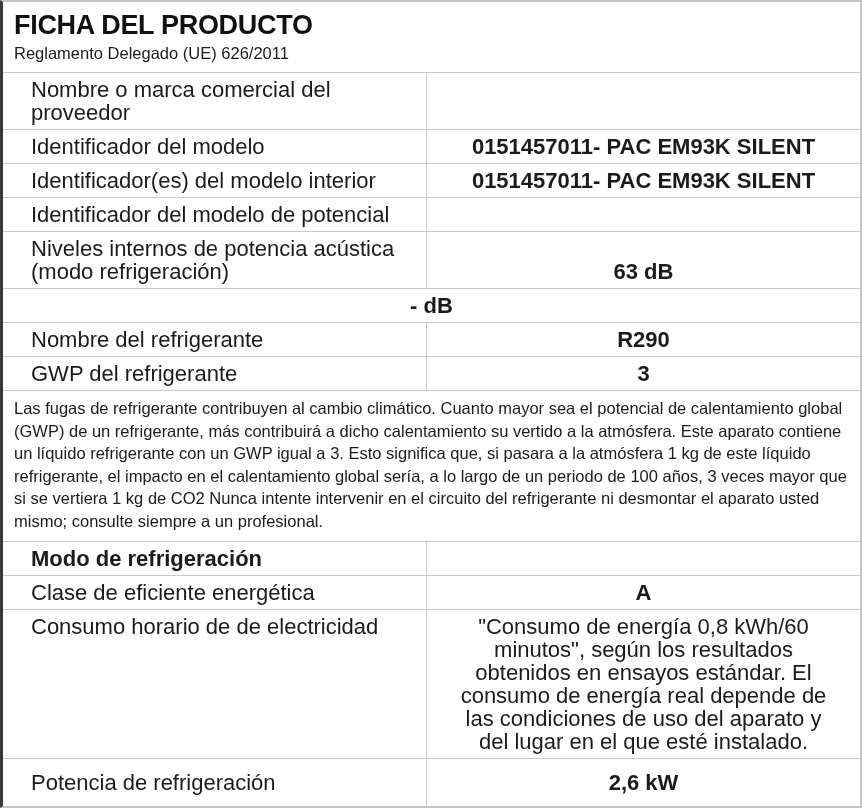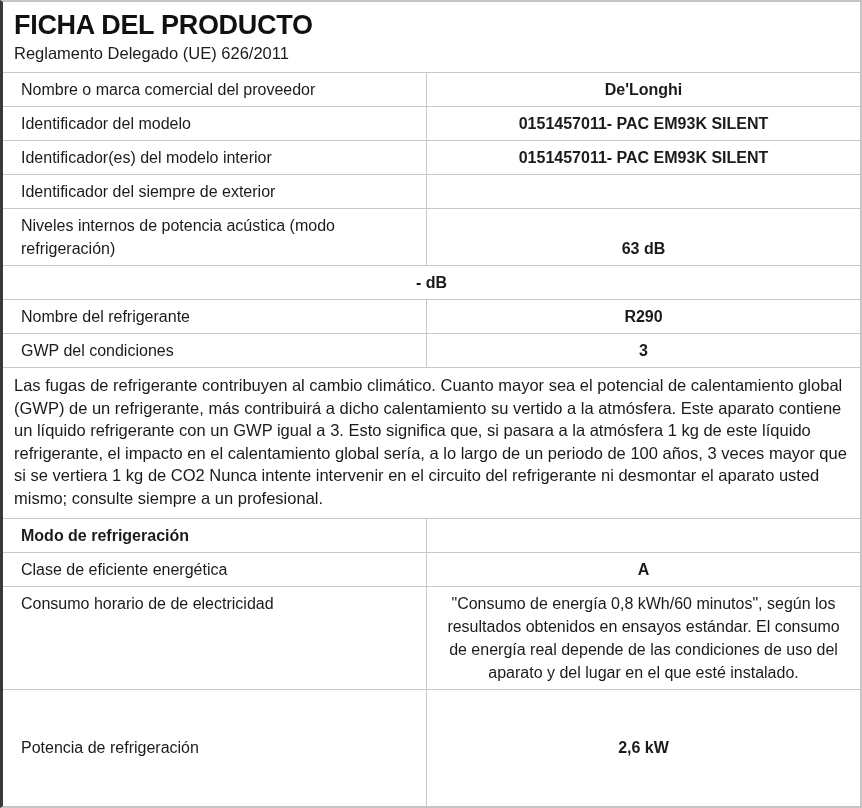"Nombre o marca comercial del" .cell { font-size: 16px -> 22px; padding: 5px 18px -> 5px 28px }
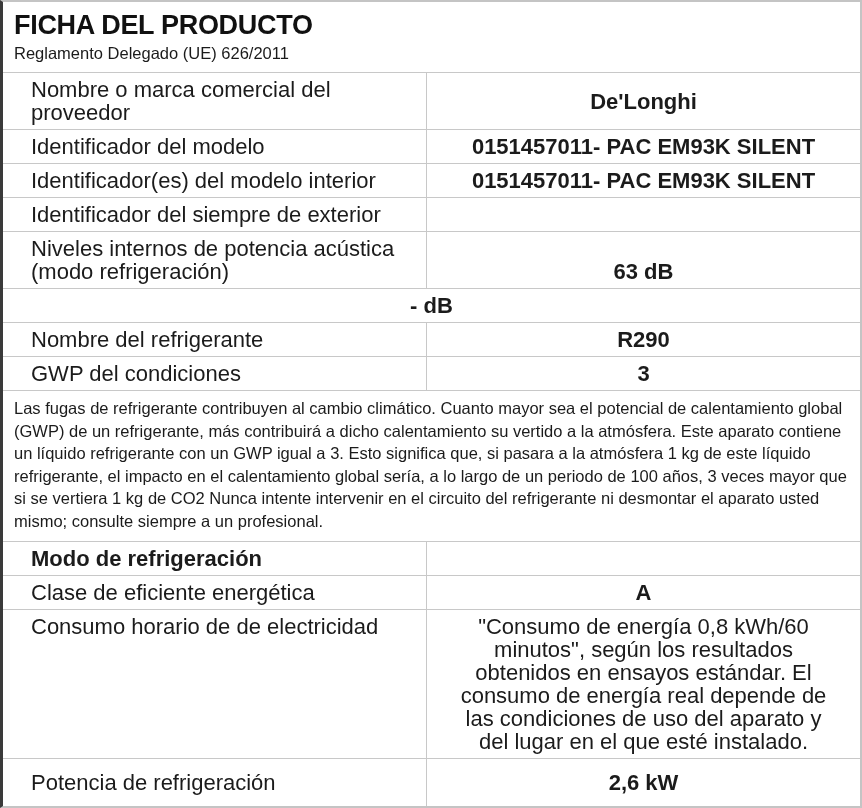"De'Longhi" div.cell { html: <div>De'Longhi</div> -> none }
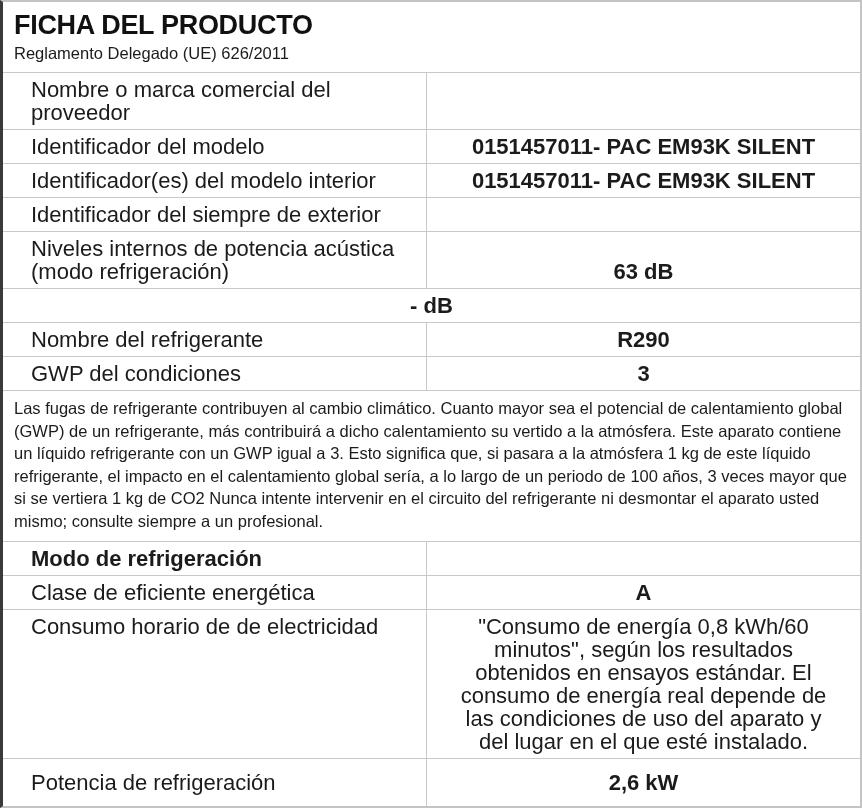"Identificador del siempre de exterior" div.cell { text: siempre de exterior -> modelo de potencial }
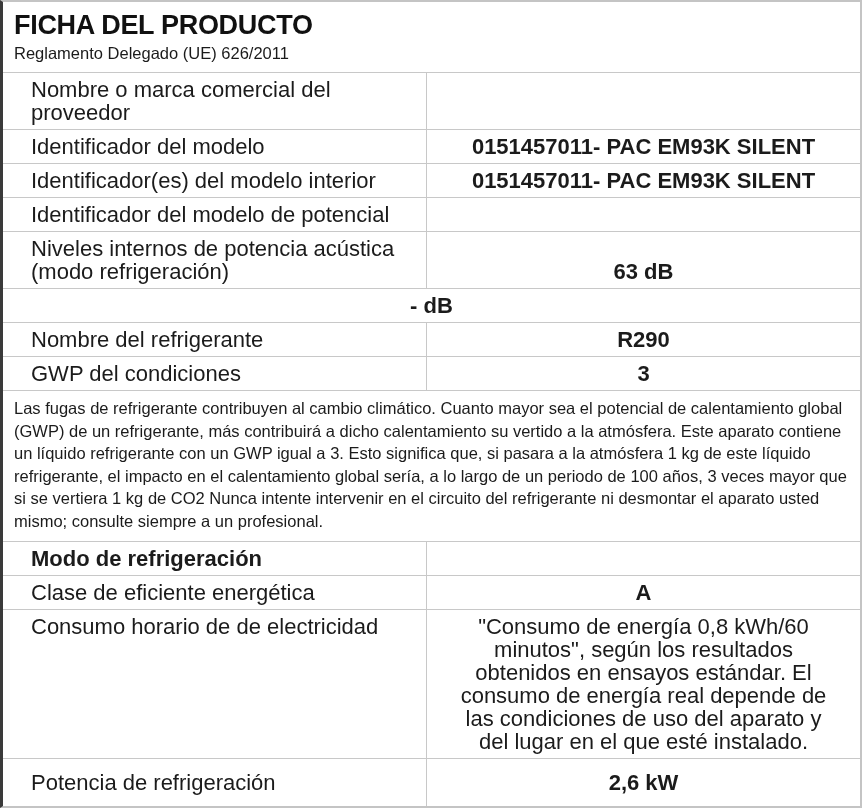"GWP del condiciones" div.cell { text: condiciones -> refrigerante }
